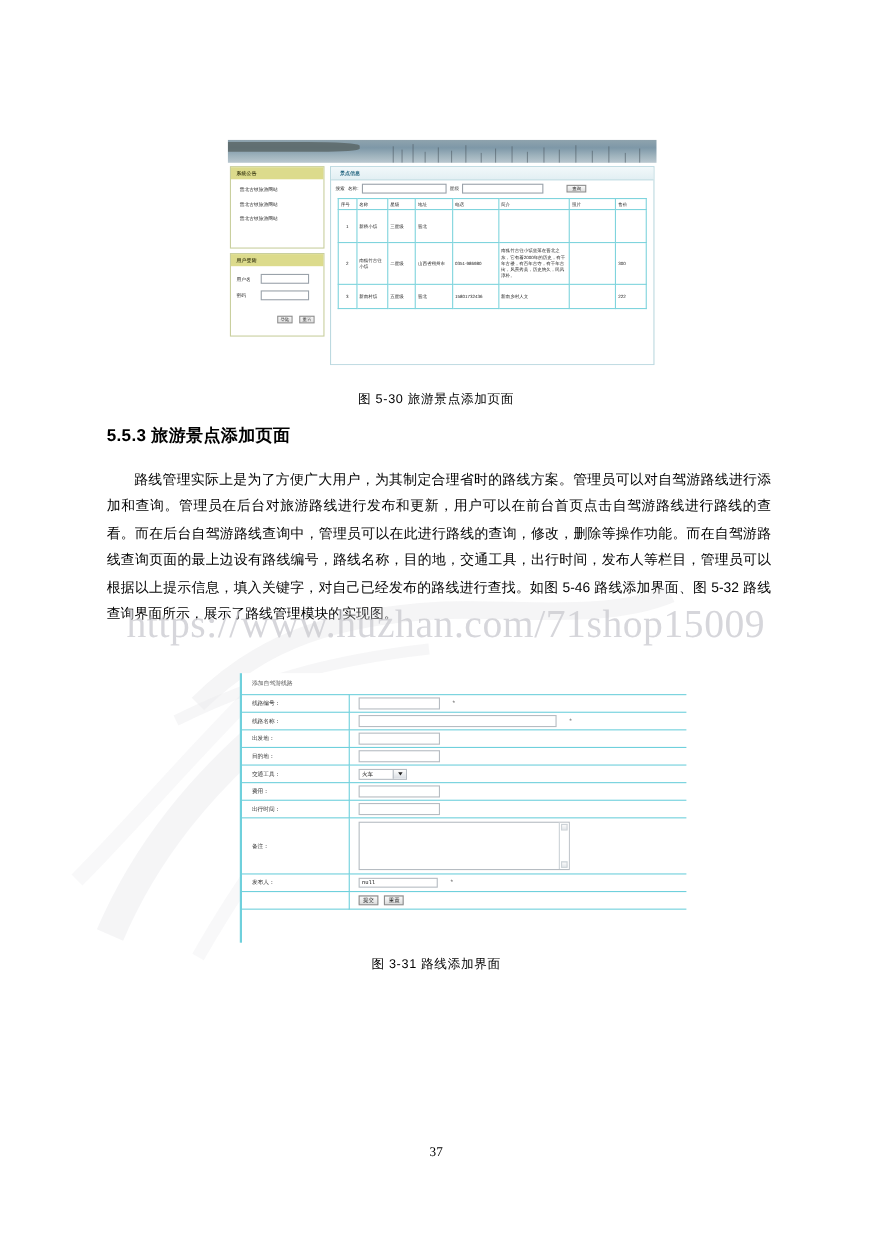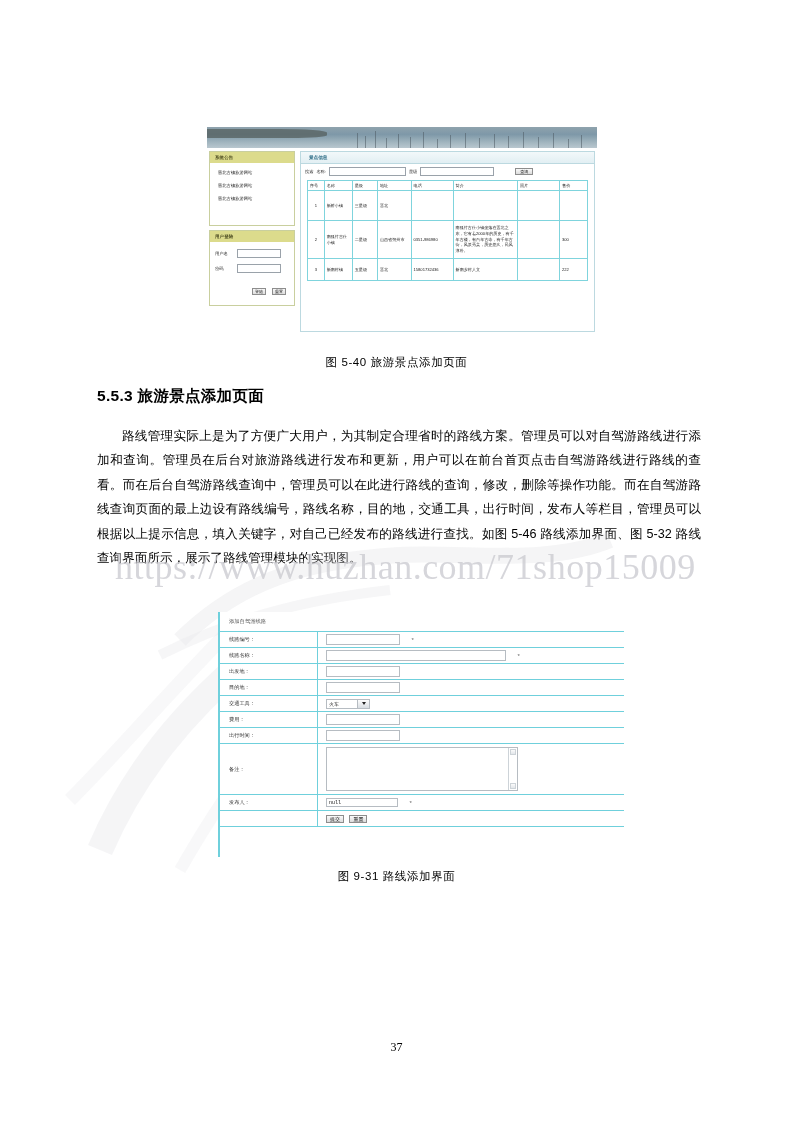"图 5-40 旅游景点添加页面" div.caption { text: 5-40 -> 5-30 }
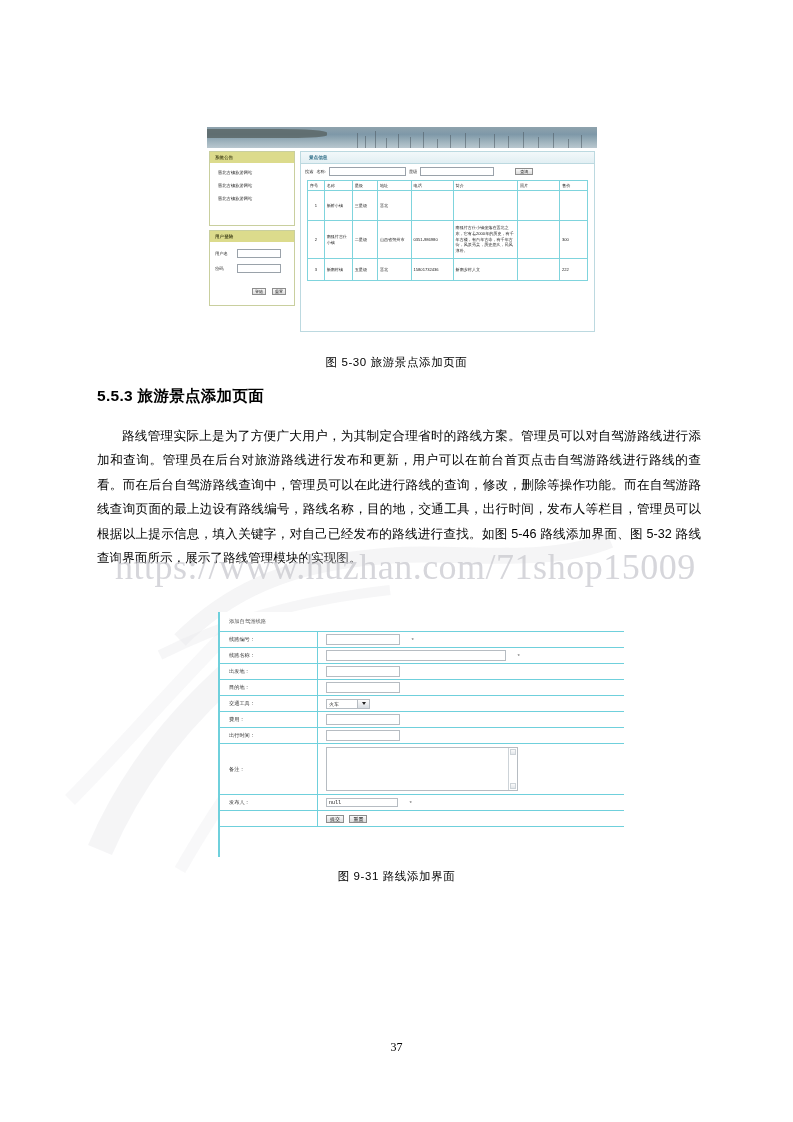"图 9-31 路线添加界面" div.caption { text: 9-31 -> 3-31 }
